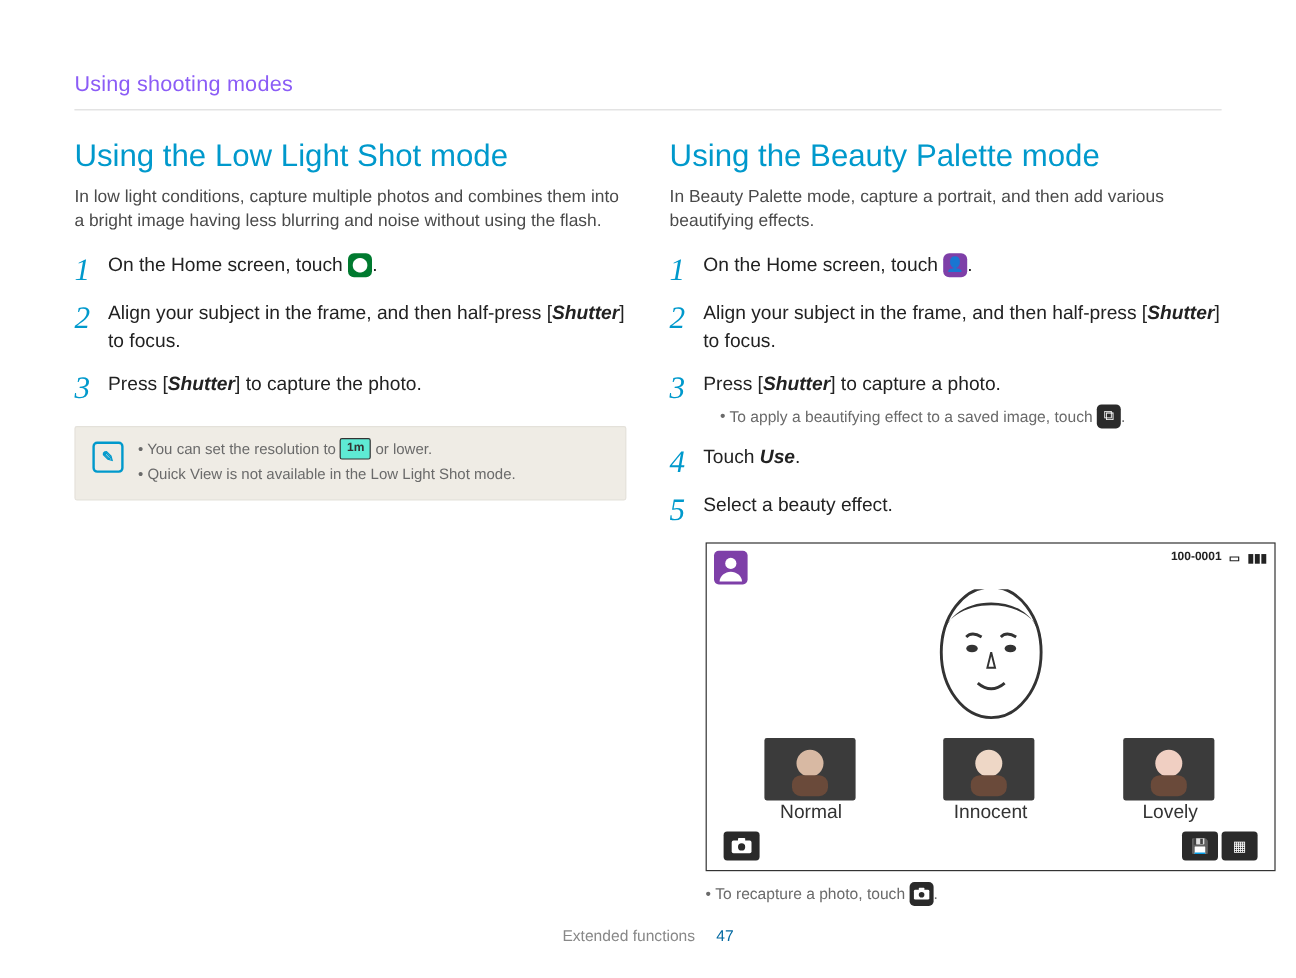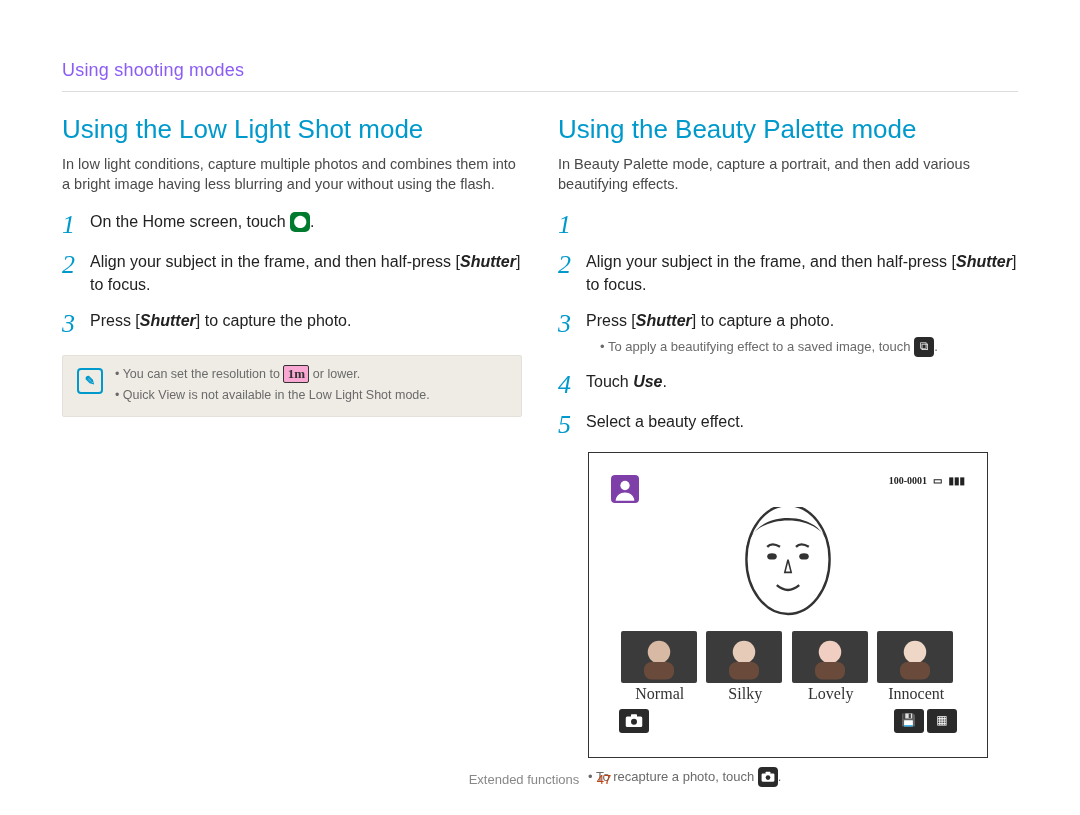"In low light conditions, capture" p.intro { text: your -> noise }
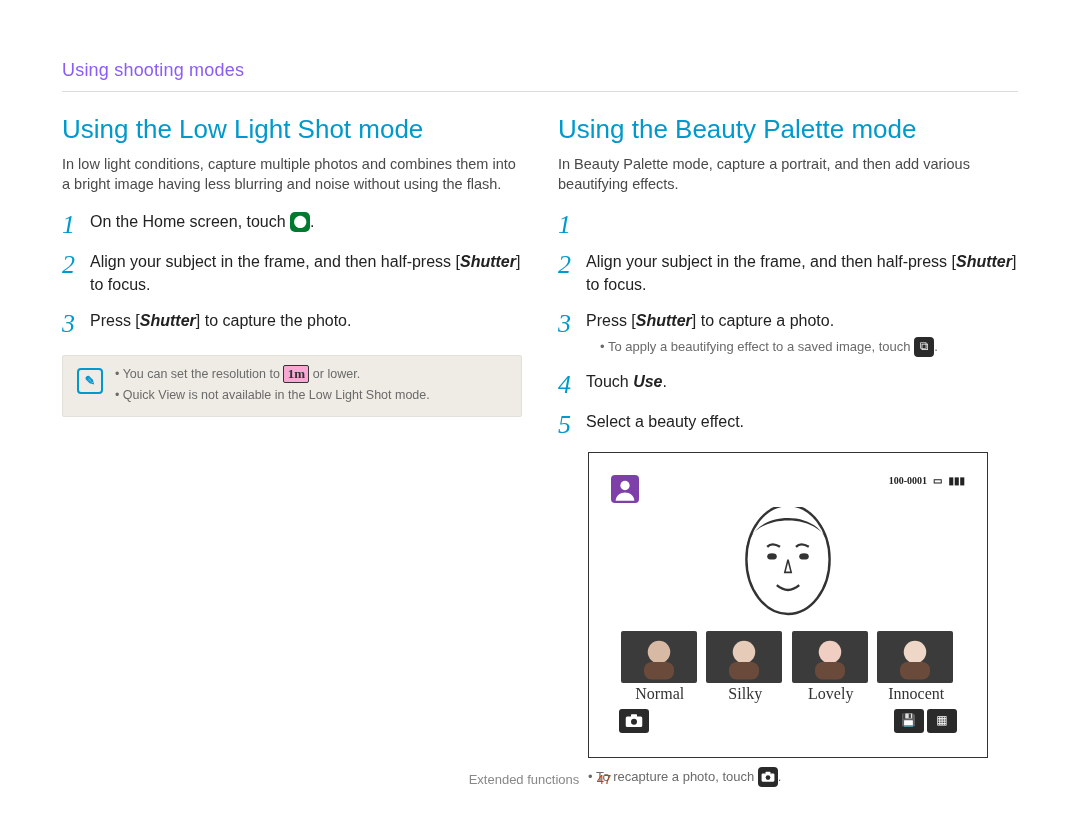"On the Home screen, touch 👤" span.step-body { html: none -> <span> <span>On the Home screen, touch </span> <span>👤</span><span>.</span> </span> }
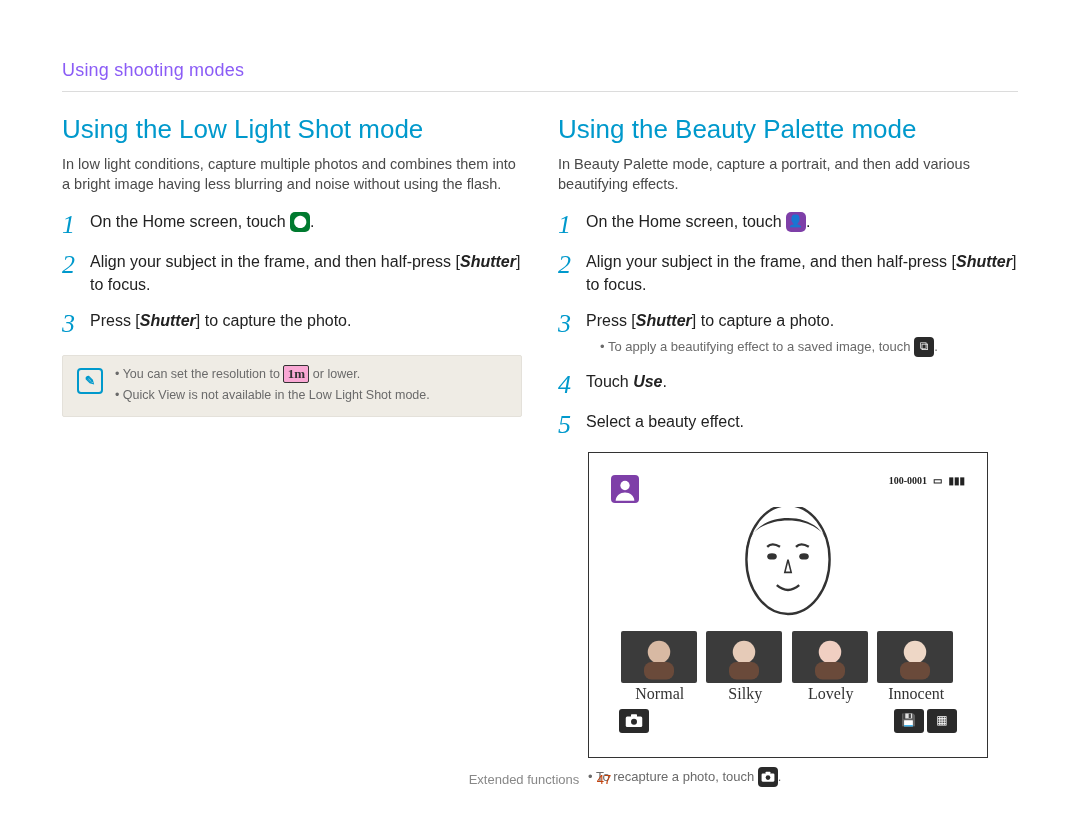"1m" .ic-res { background: #f9a8d4 -> #5eead4; font-family: Liberation Serif, serif -> none; font-size: 13px -> 10px }
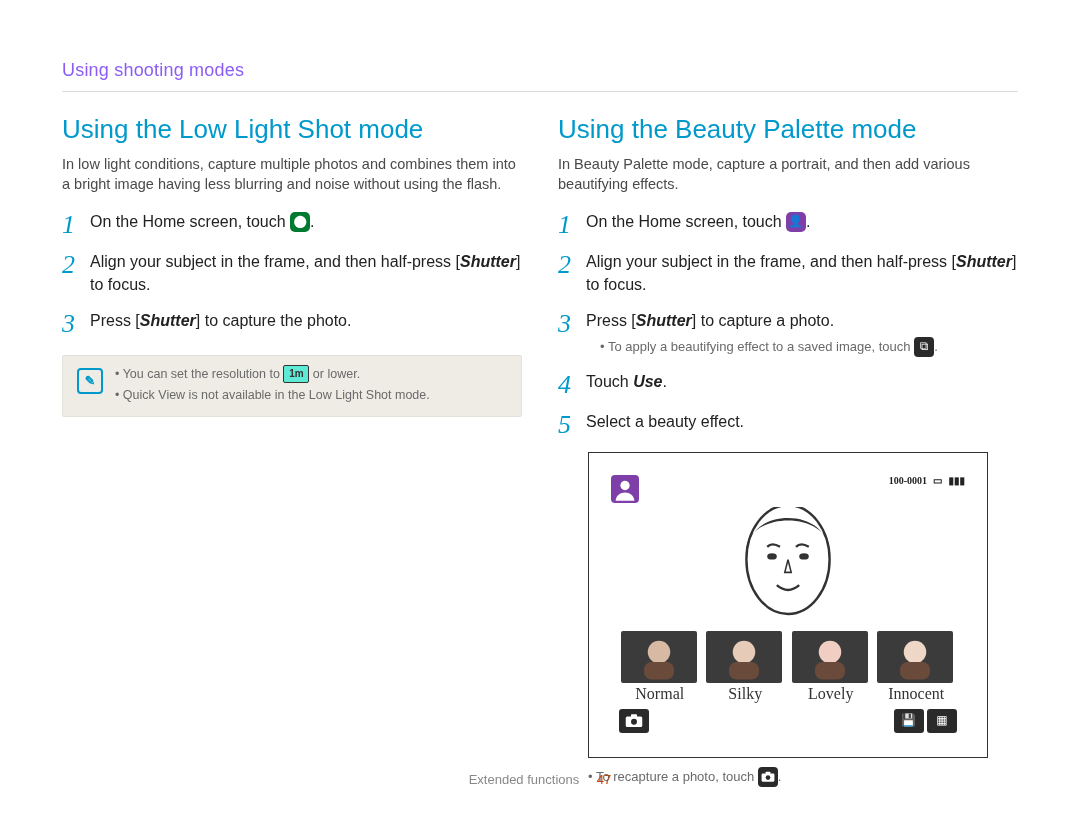"100-0001" .palette-shot { font-family: Liberation Serif, serif -> none; padding: 22px -> 6px; width: 400px -> 475px }
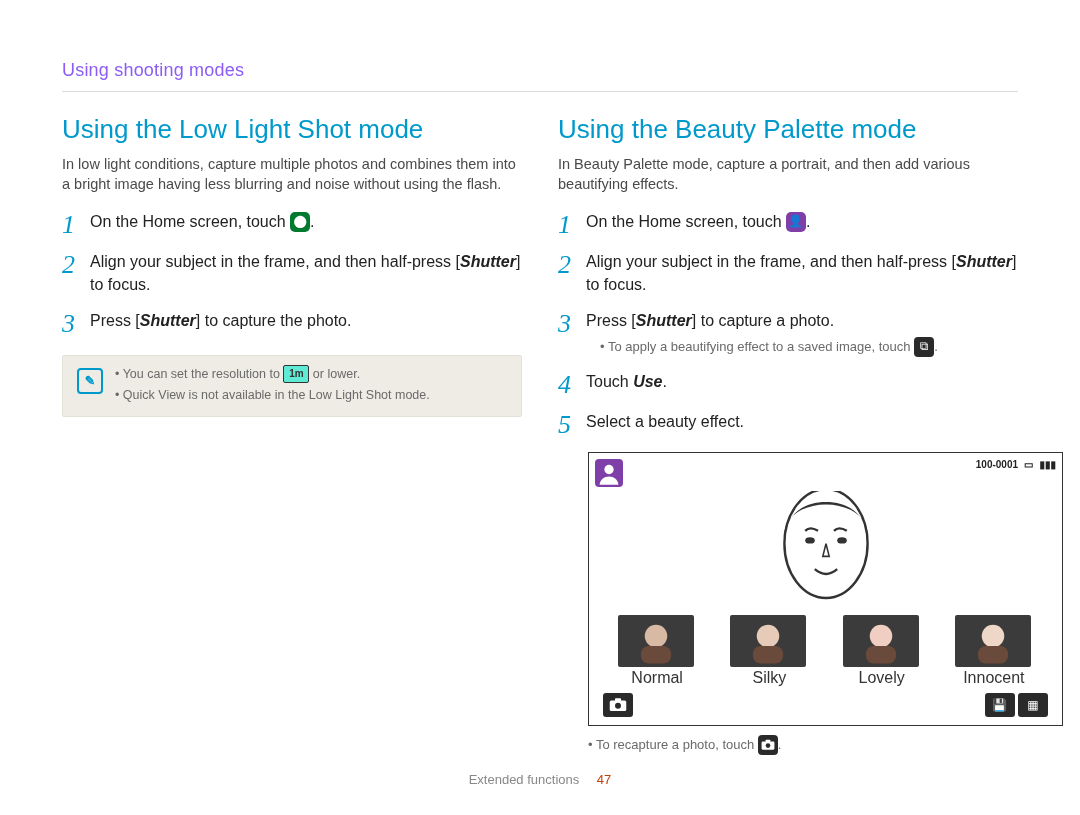"Silky" div.opt { html: <div> <div> <svg> <circle></circle> <rect></rect> </svg> </div> <div>Silky</div> </div> -> none }
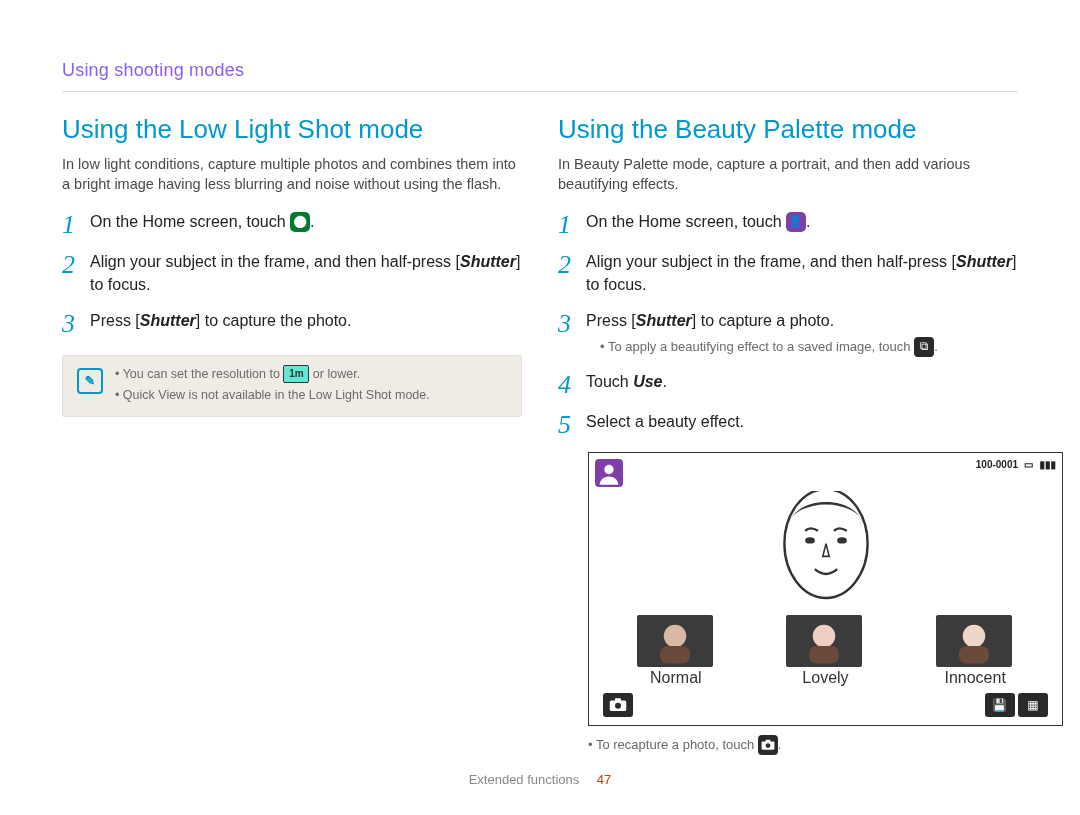"Lovely" div.opt { order: before "Innocent" -> after "Innocent" }
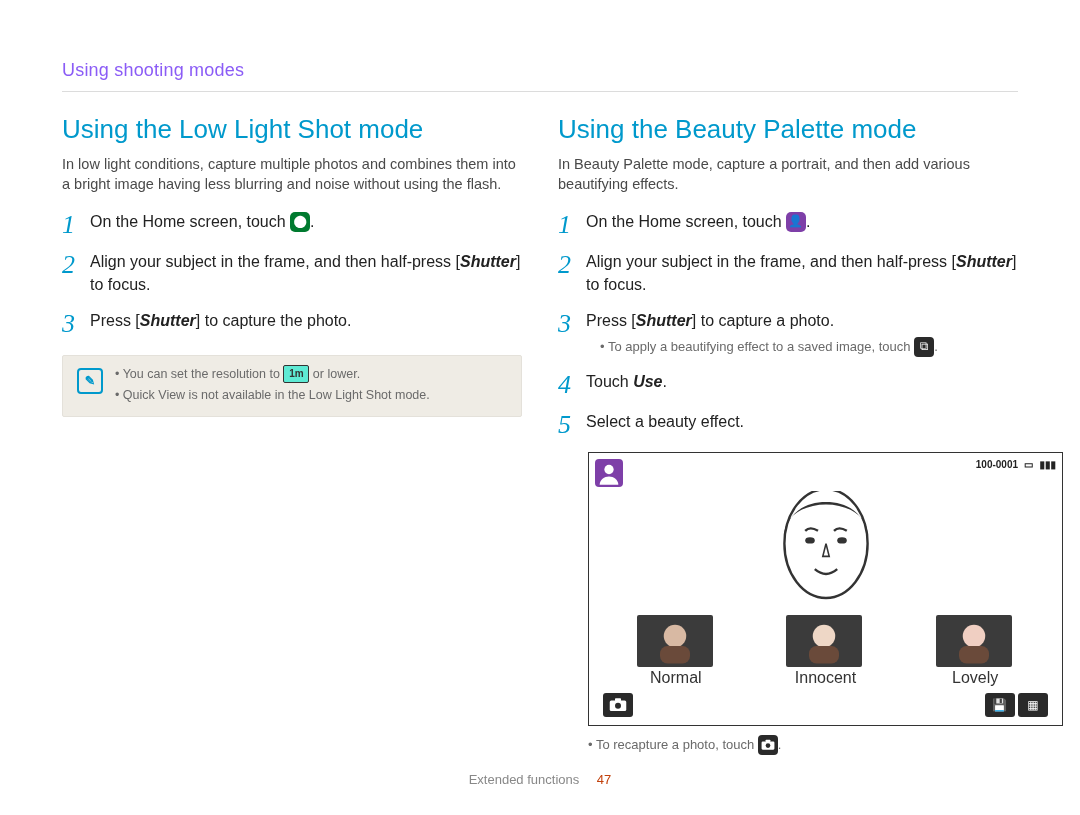"47" .footer .pg { color: #c2410c -> #0369a1 }
